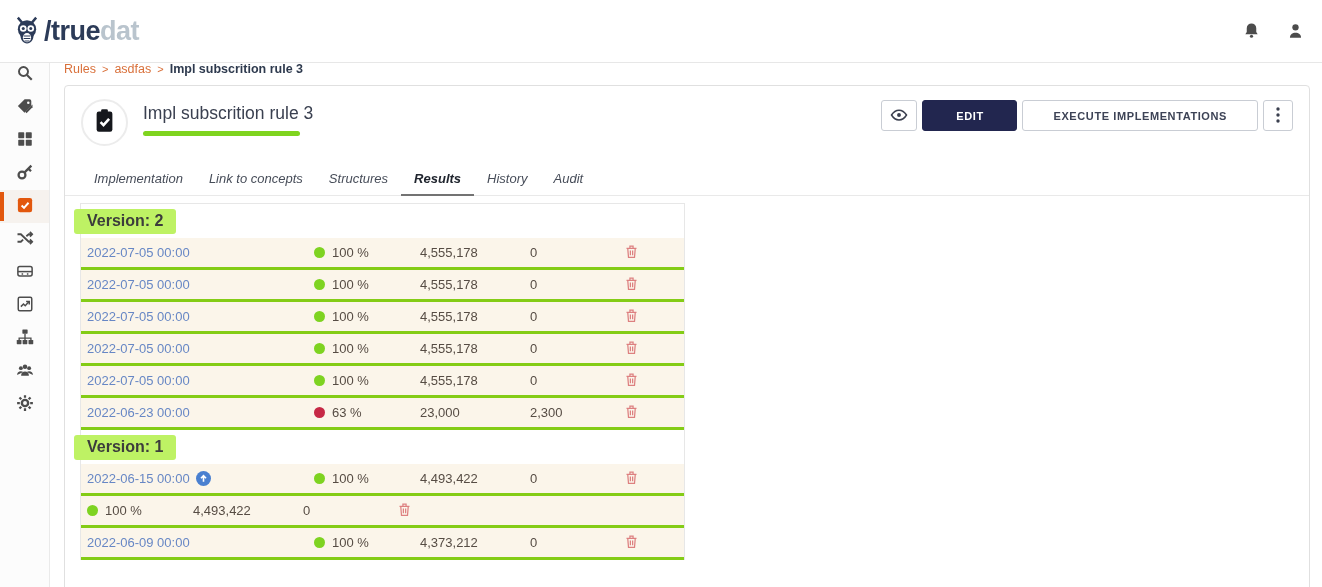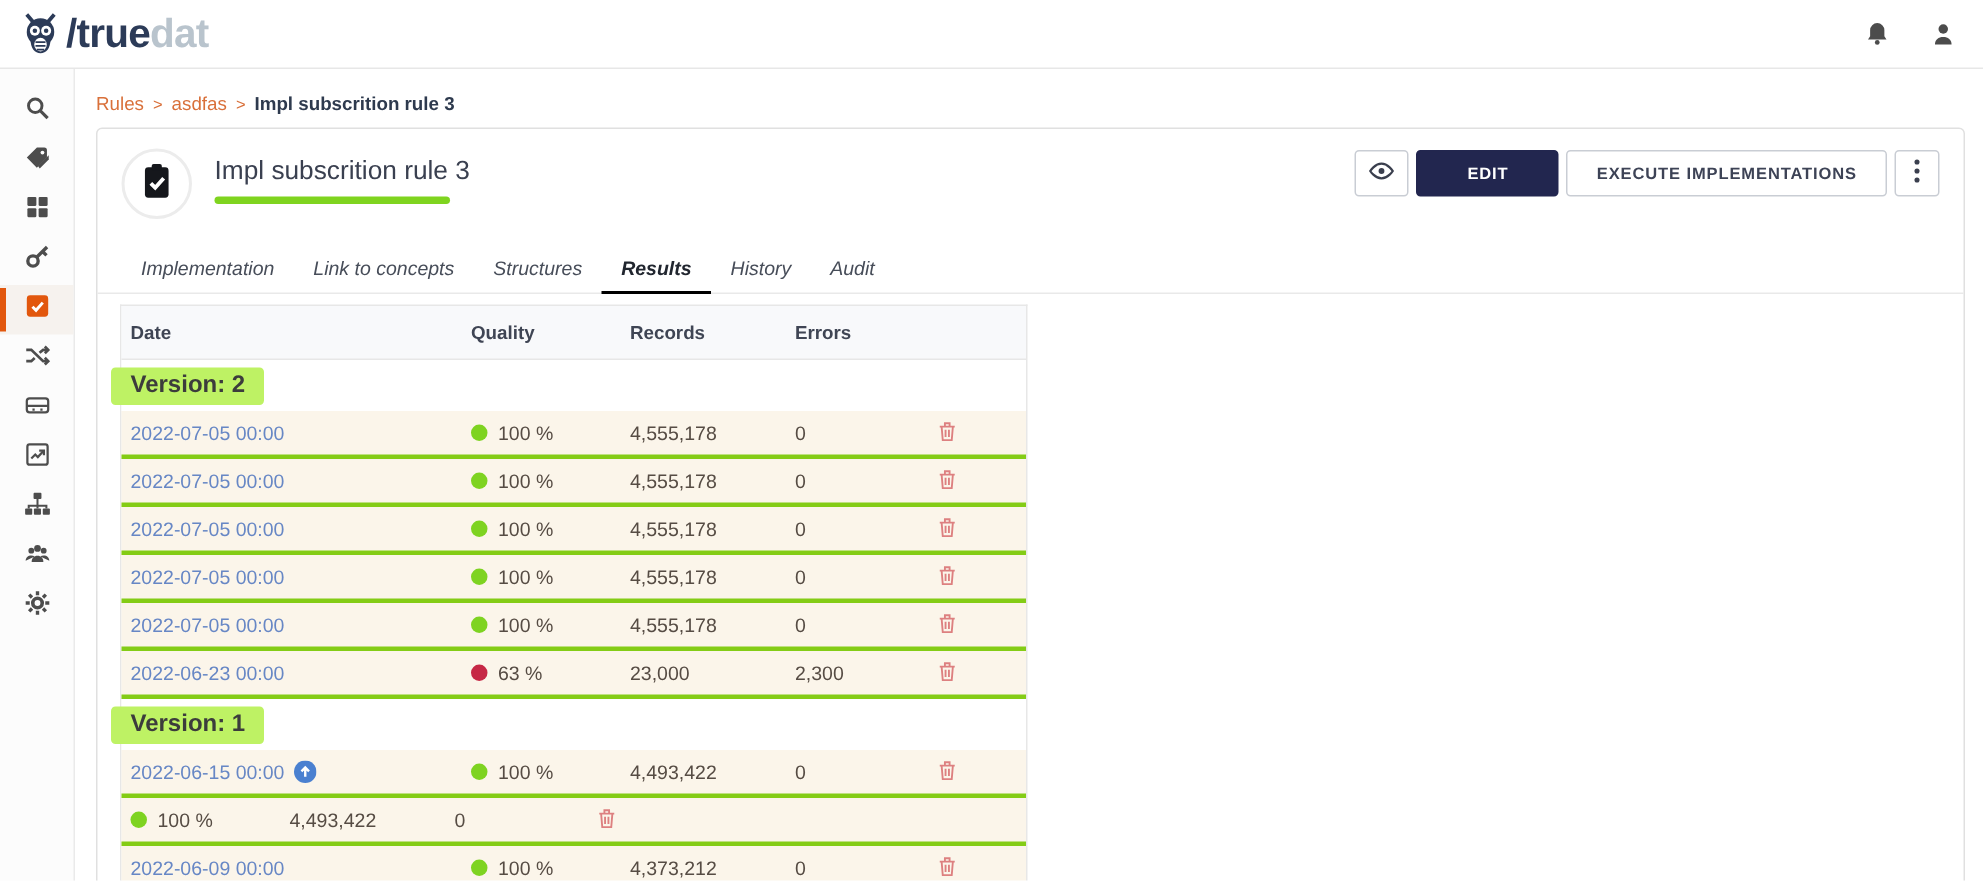"/truedat" .topbar { height: 46px -> 63px }
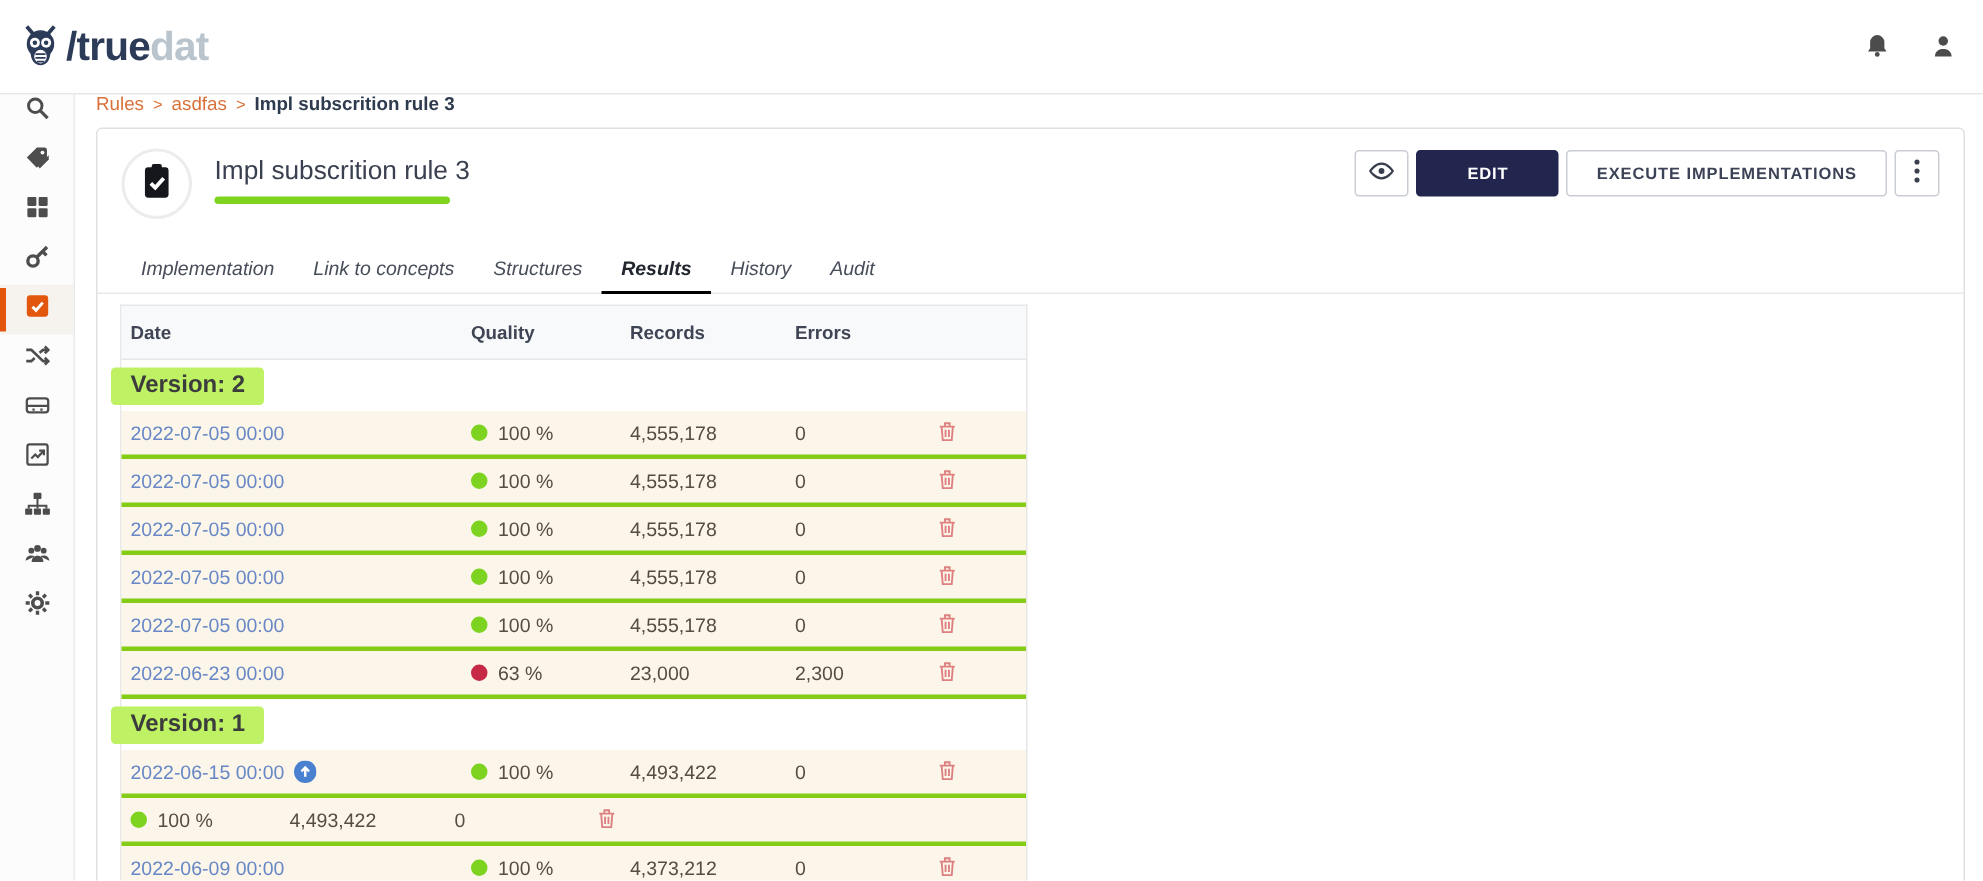"EXECUTE IMPLEMENTATIONS" .btn-execute { padding: 0 19px -> 0 30px }
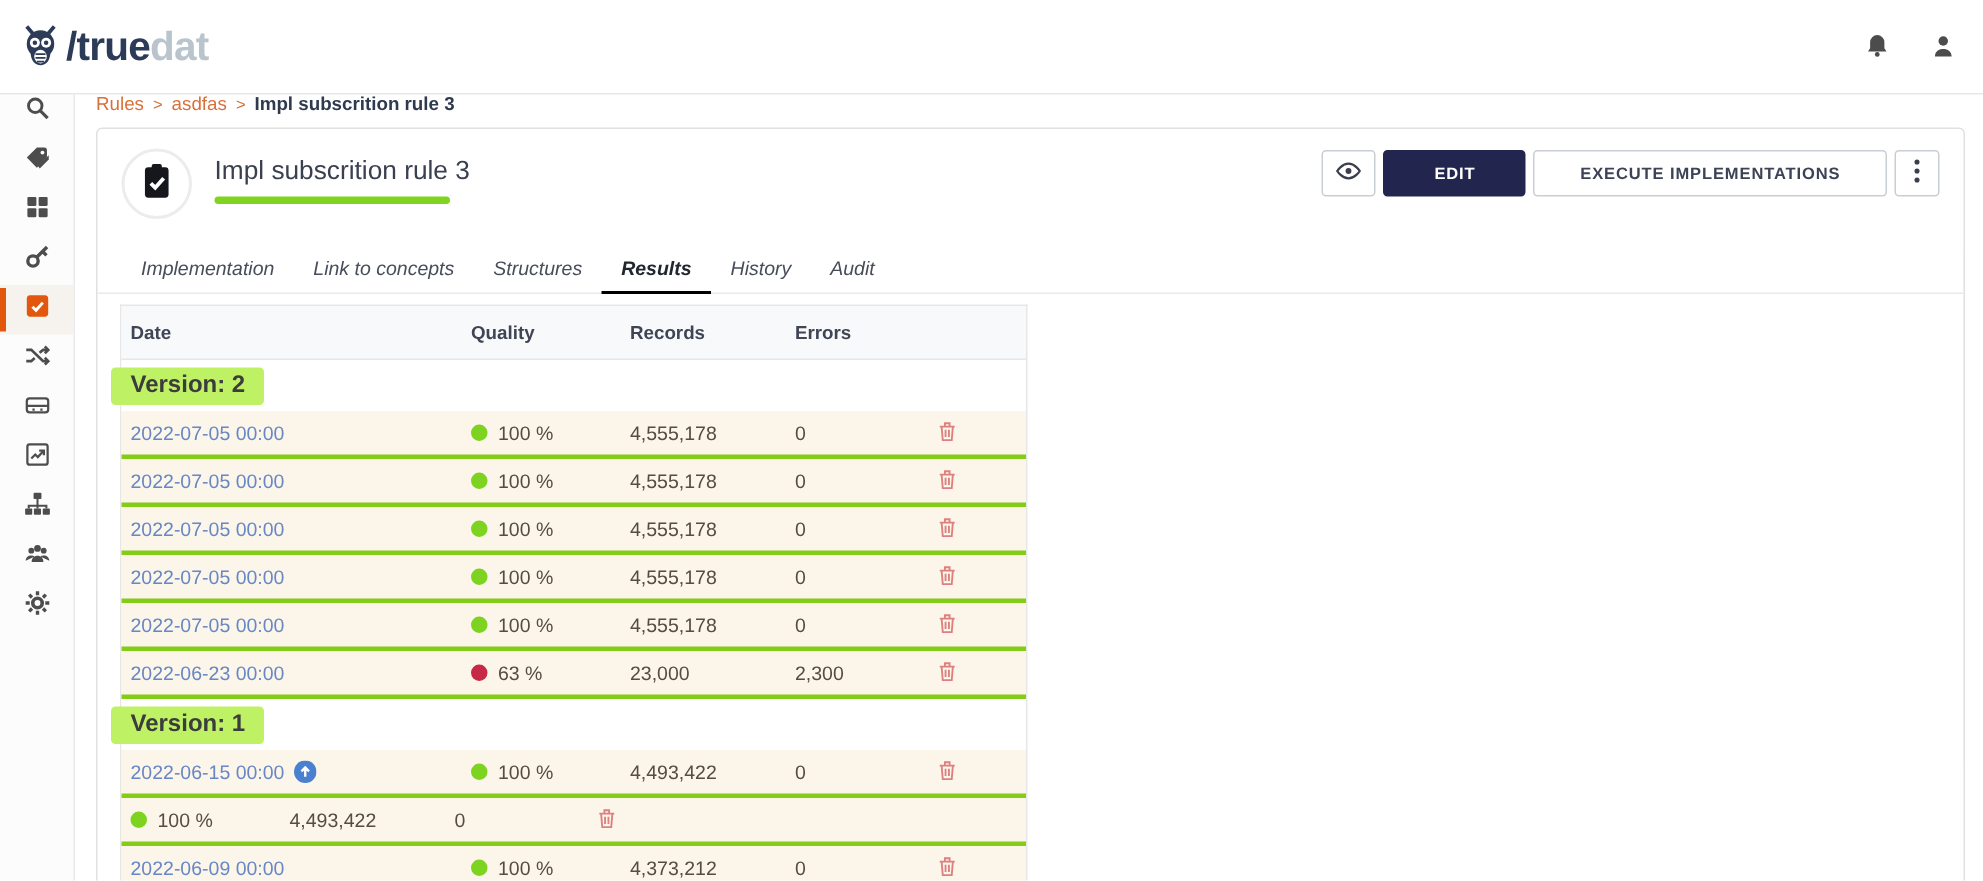"Results" .tab.active { border-bottom: 2px solid #000000 -> 2px solid #737373 }
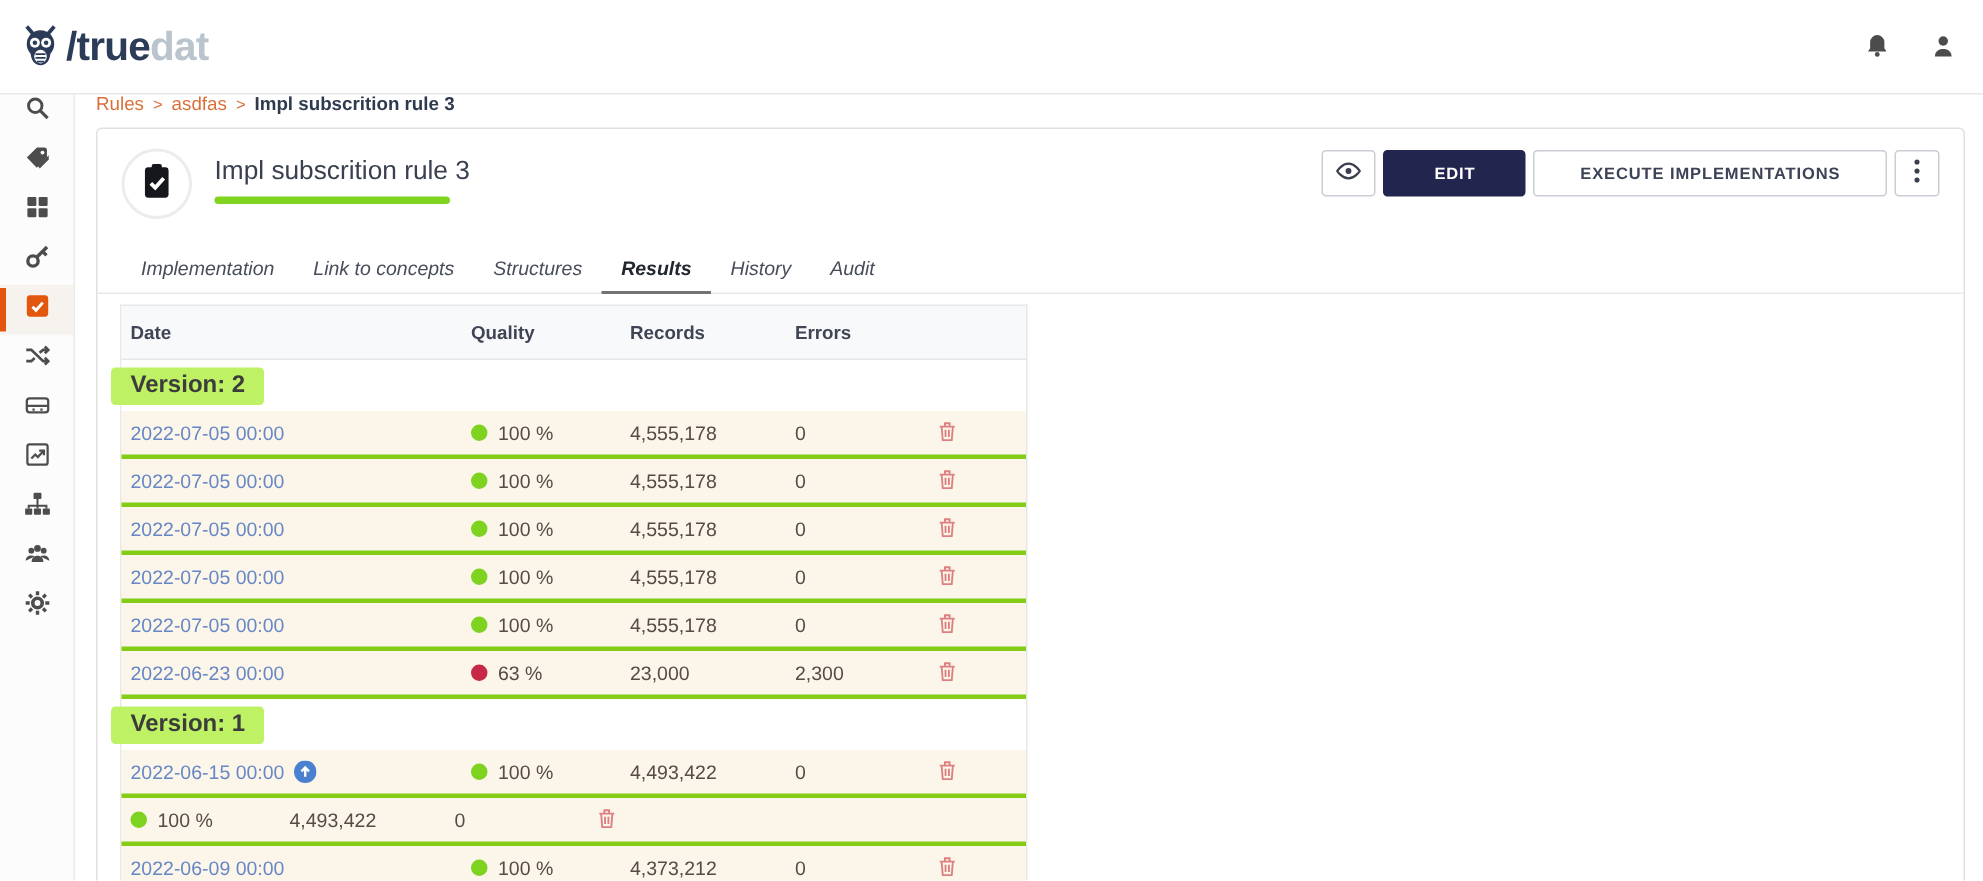"Date" div.trow { html: <div> <div>Date</div> <div>Quality</div> <div>Records</div> <div>Errors</div> <div></div> </div> -> none }
